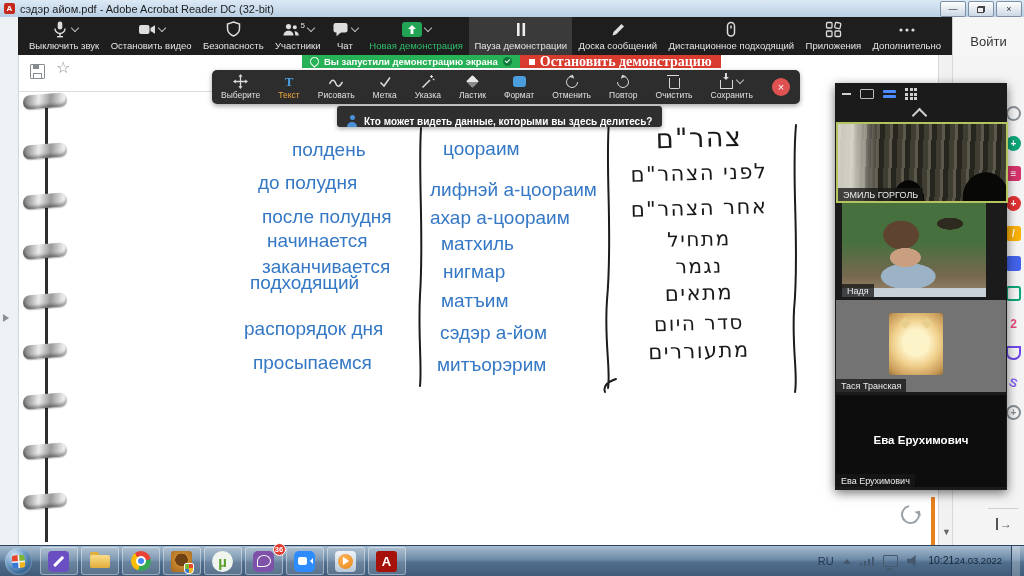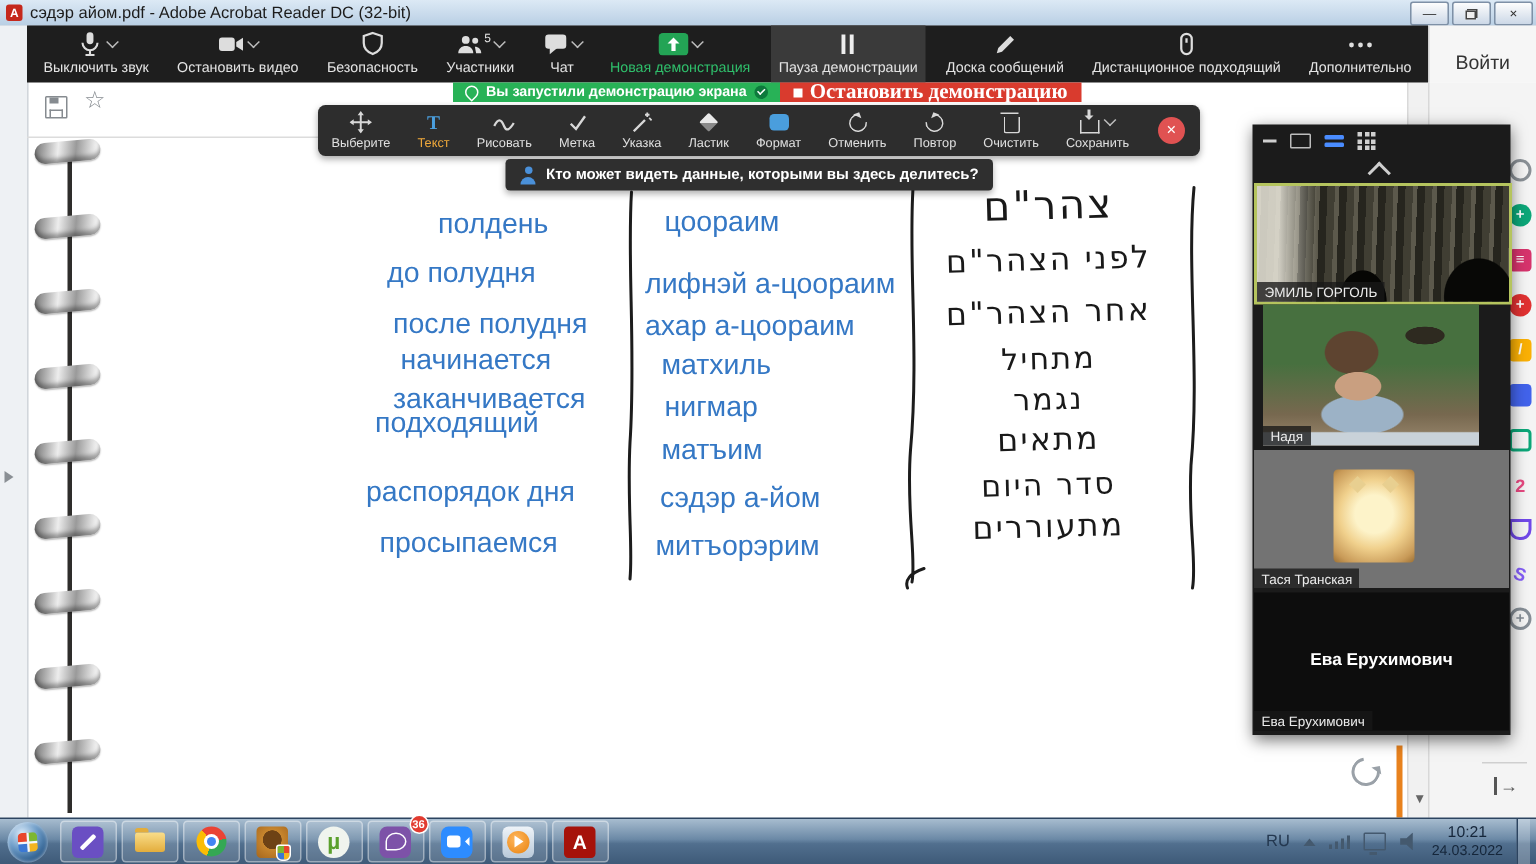"Приложения" div.ztb-item { html: none -> <div> <div> <svg> <rect></rect> <rect></rect> <rect></rect> <rect></rect> </svg> </div> <span>Приложения</span> </div> }
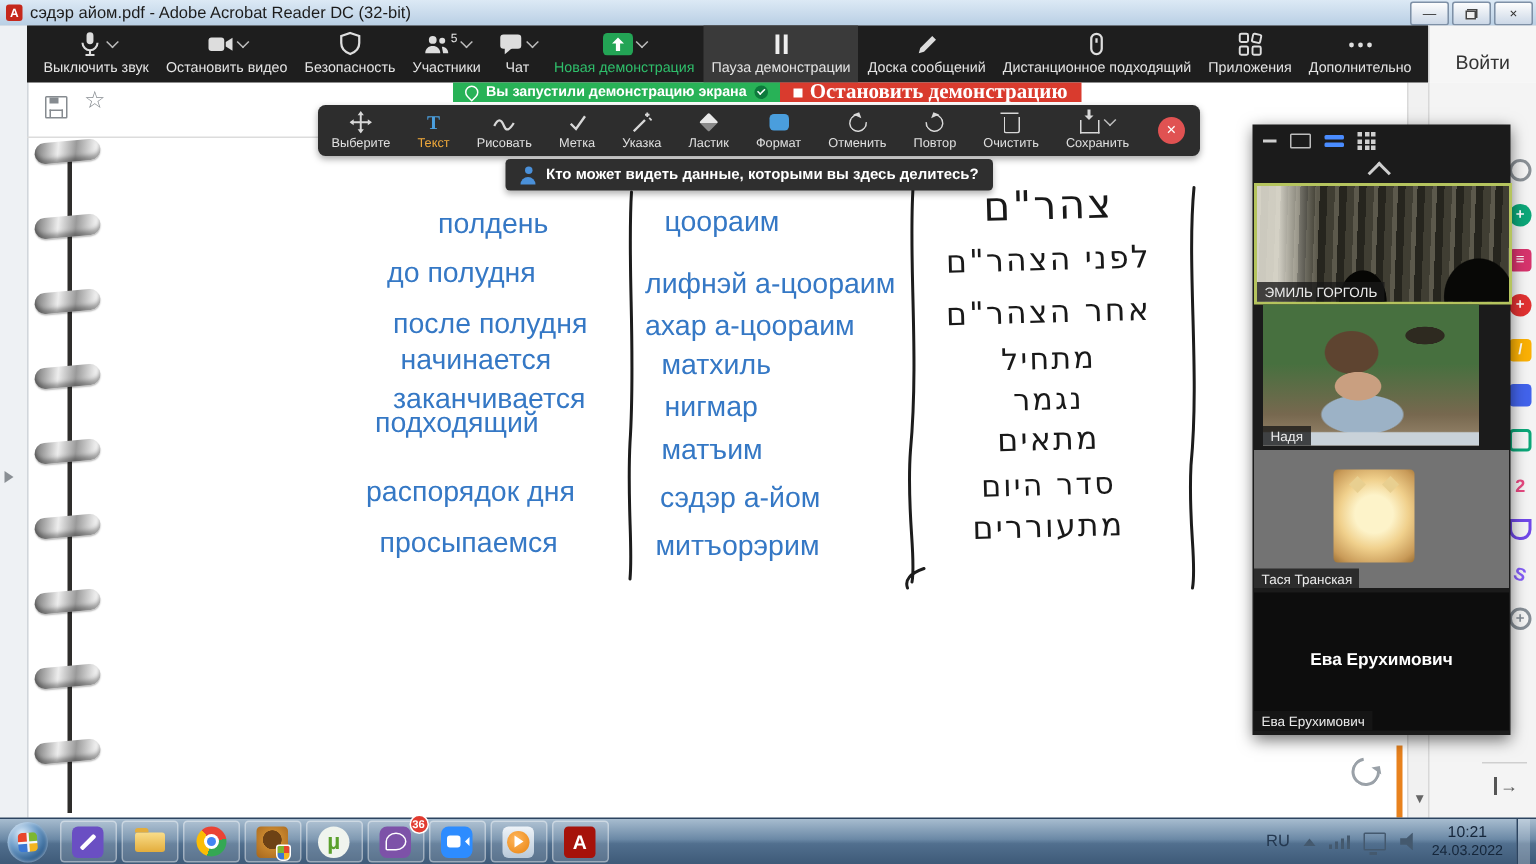"Кто может видеть данные, которыми" #tooltip { align-items: center -> flex-end }
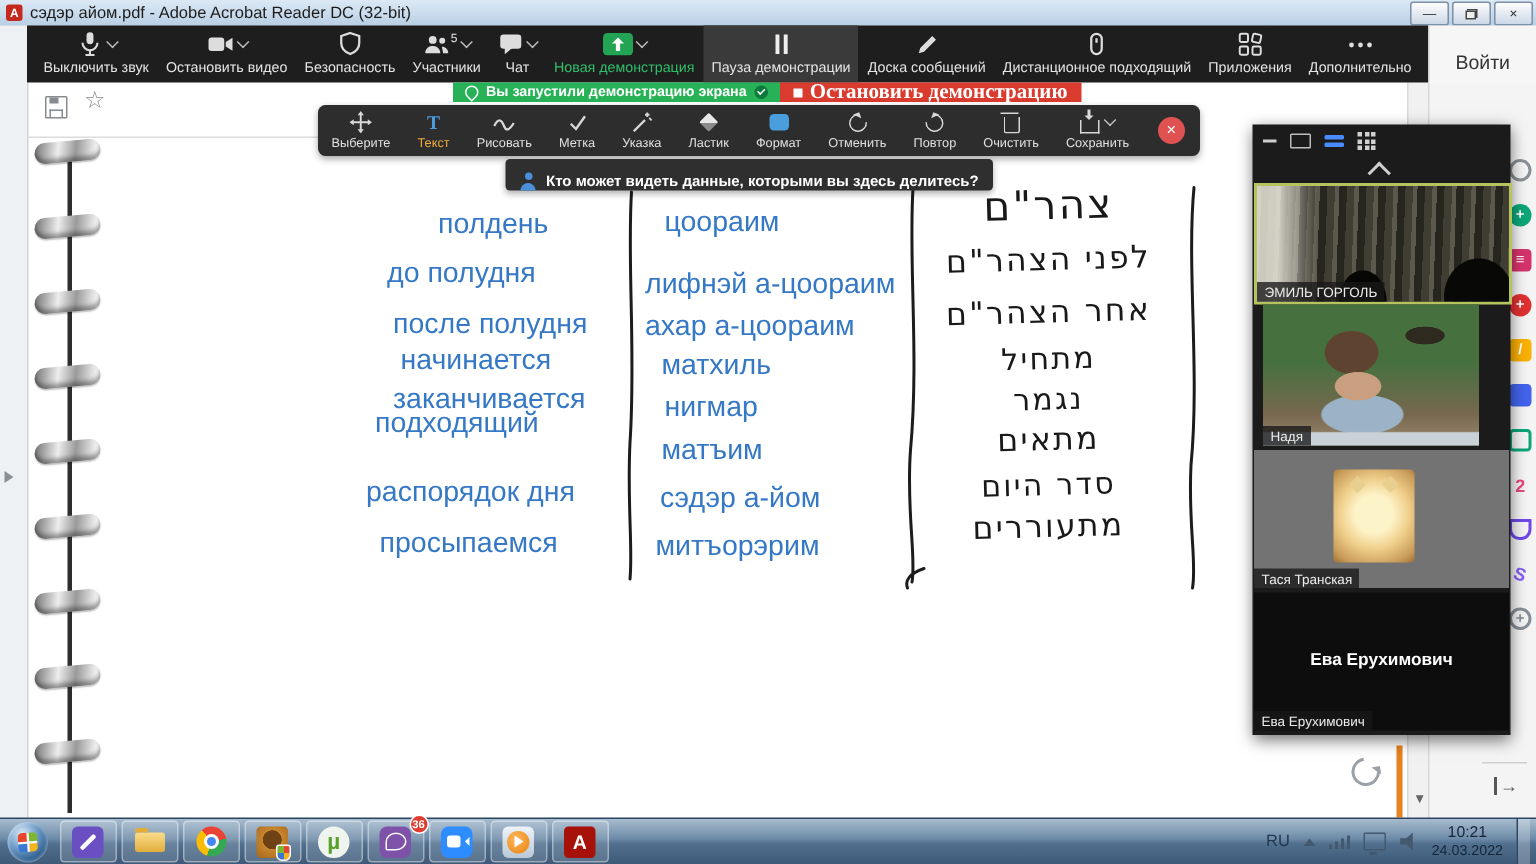"10:21" #clock { flex-direction: column -> row }
